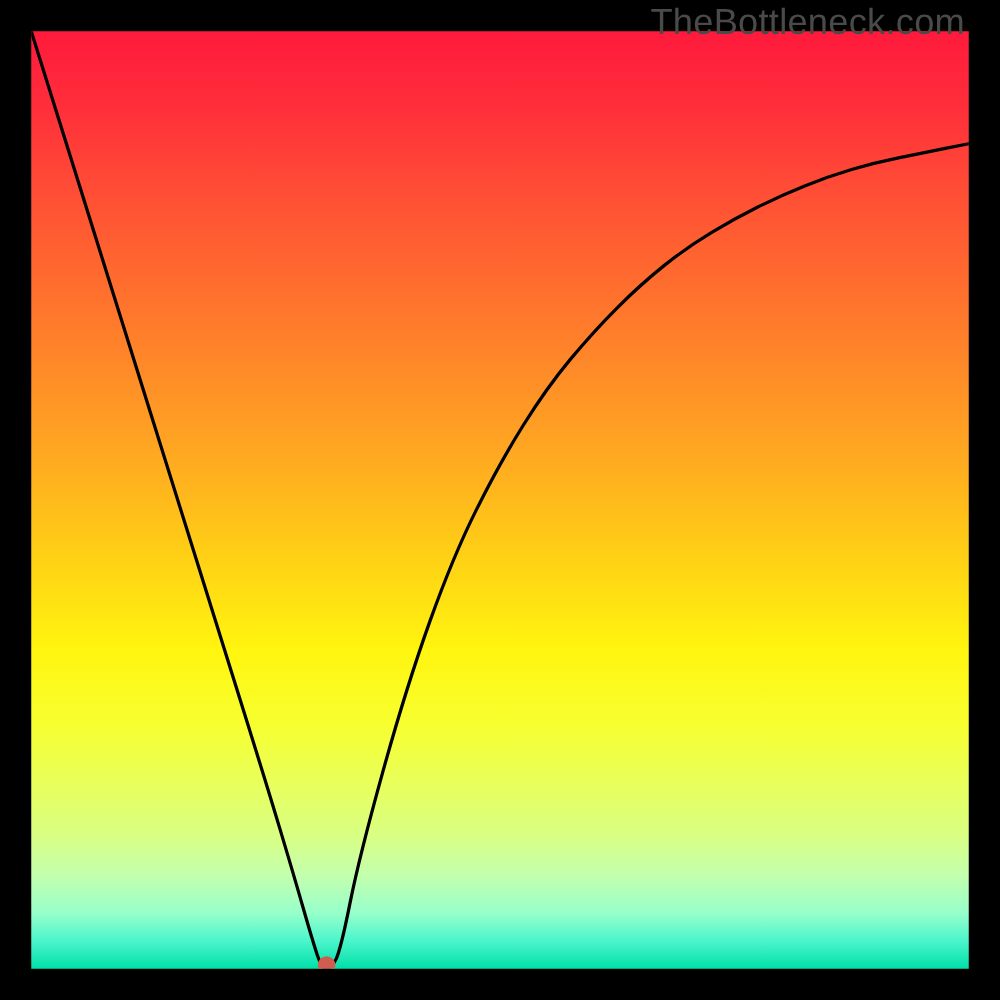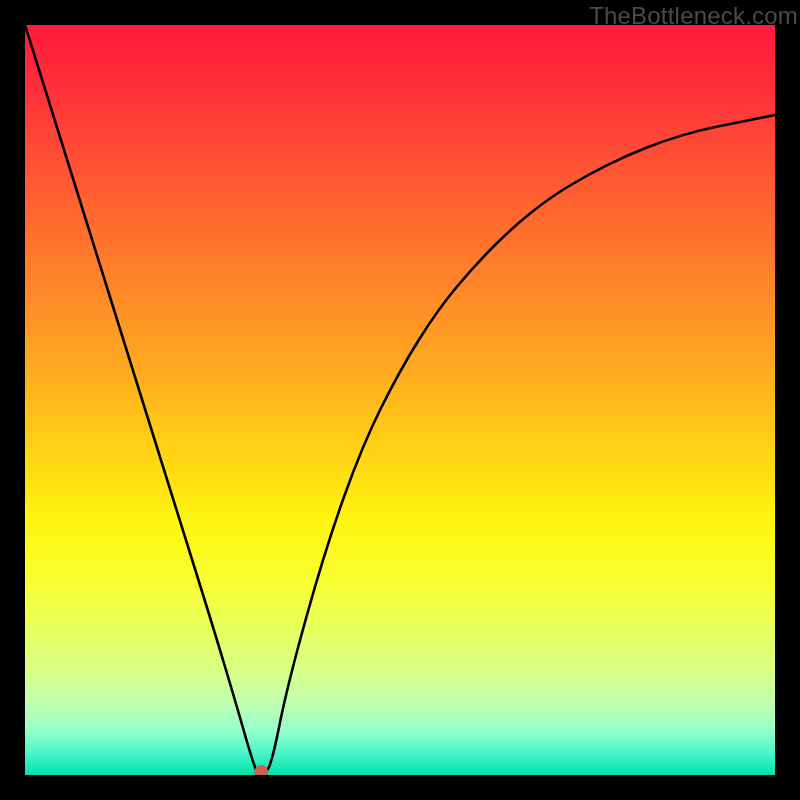"TheBottleneck.com" .watermark { font-size: 24px -> 29px; right: 2px -> 28px }
